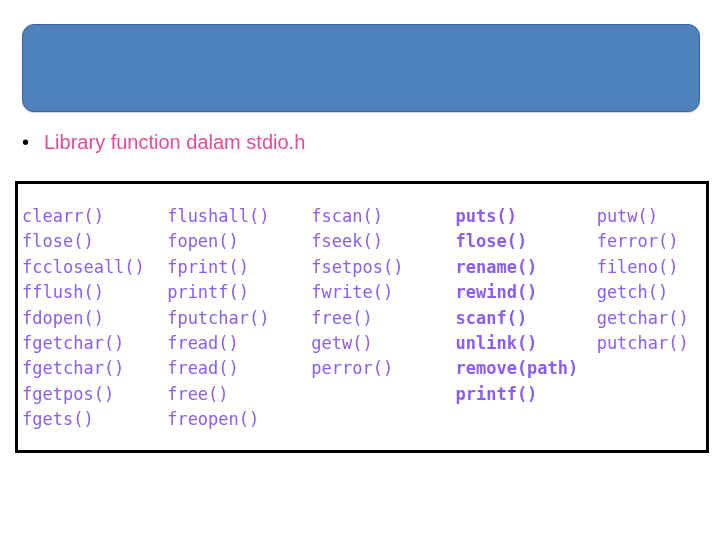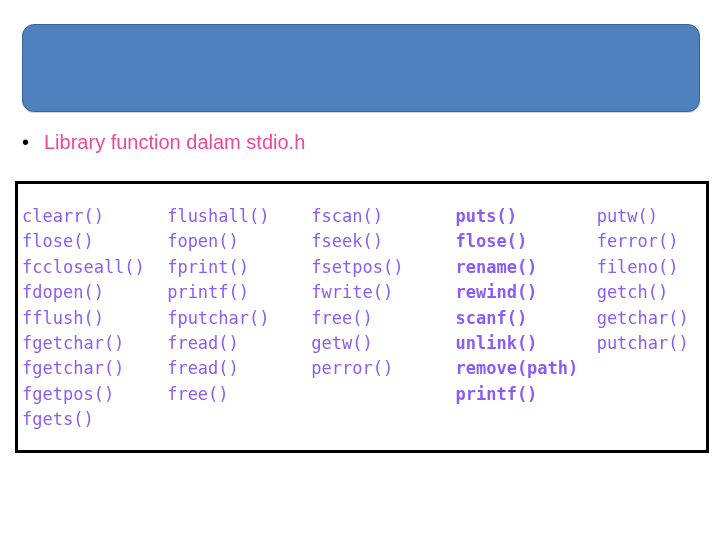"fdopen()" div.func-item { order: before "fflush()" -> after "fflush()" }
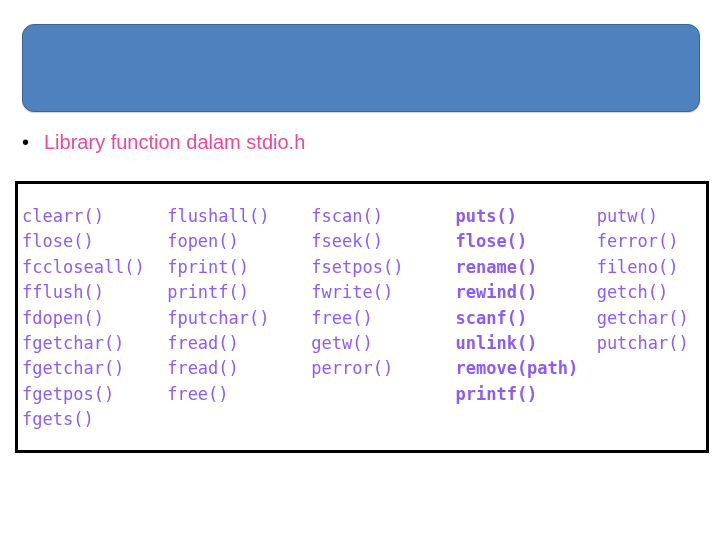"freopen()" div.func-item { html: none -> <div>freopen()</div> }
